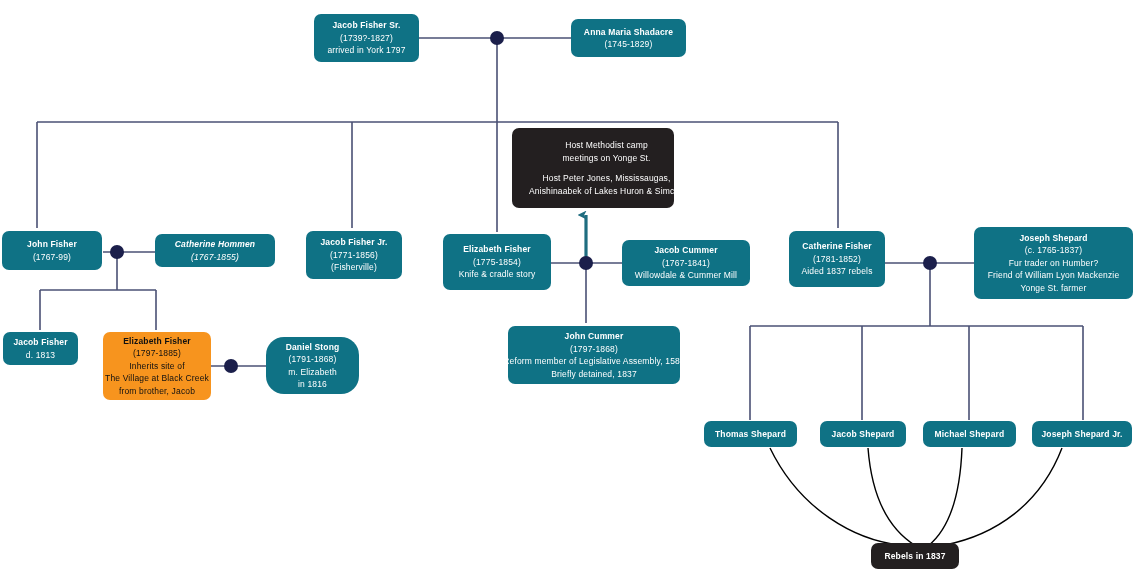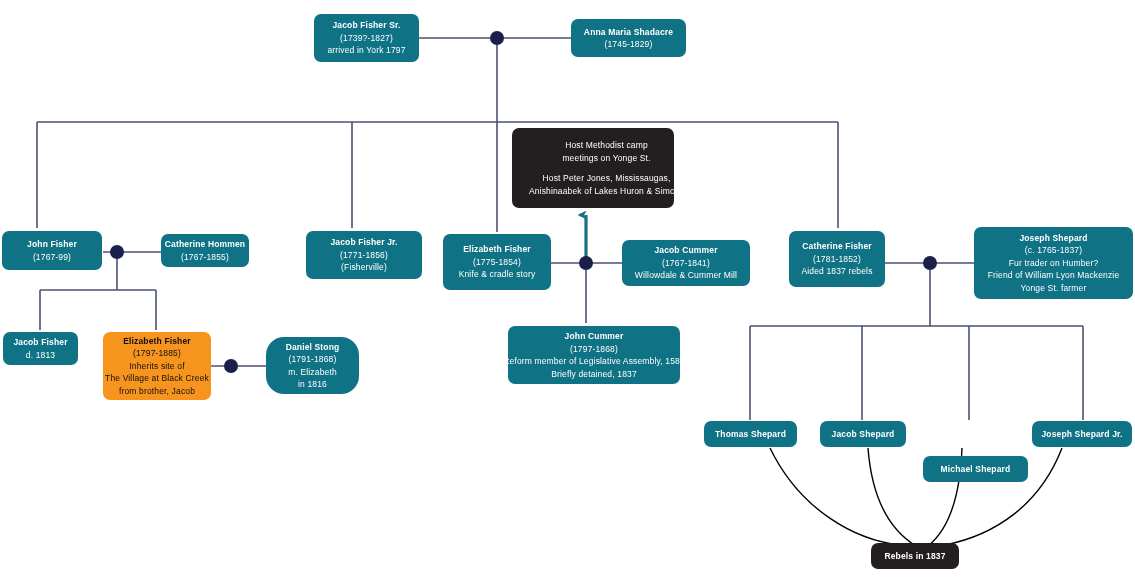"Catherine Hommen" div.node { font-style: none -> italic; left: 161px -> 155px; width: 88px -> 120px }
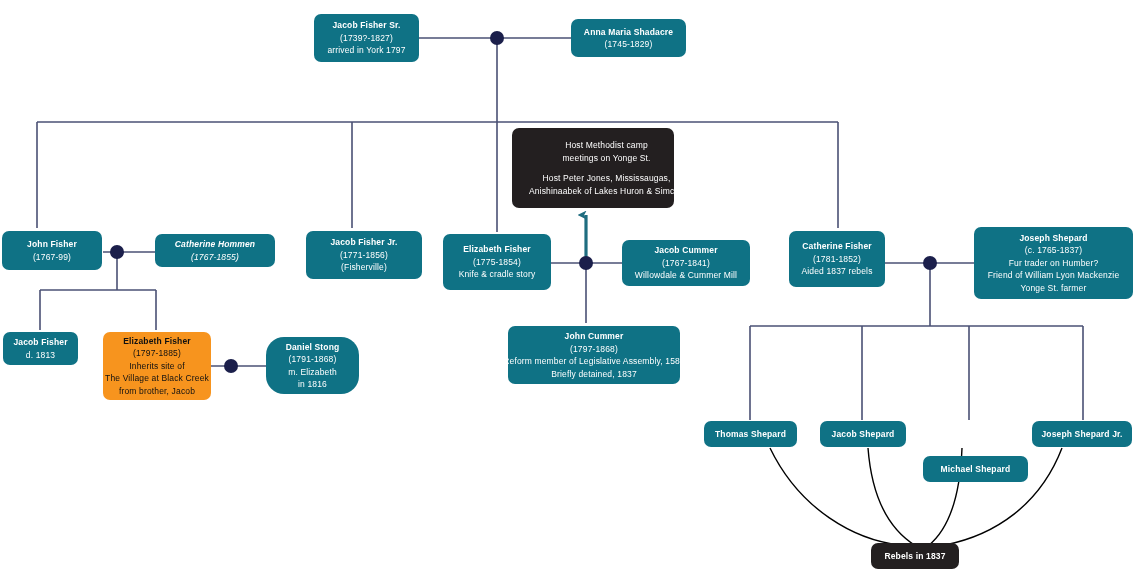"Jacob Fisher Jr." div.node { width: 116px -> 96px }
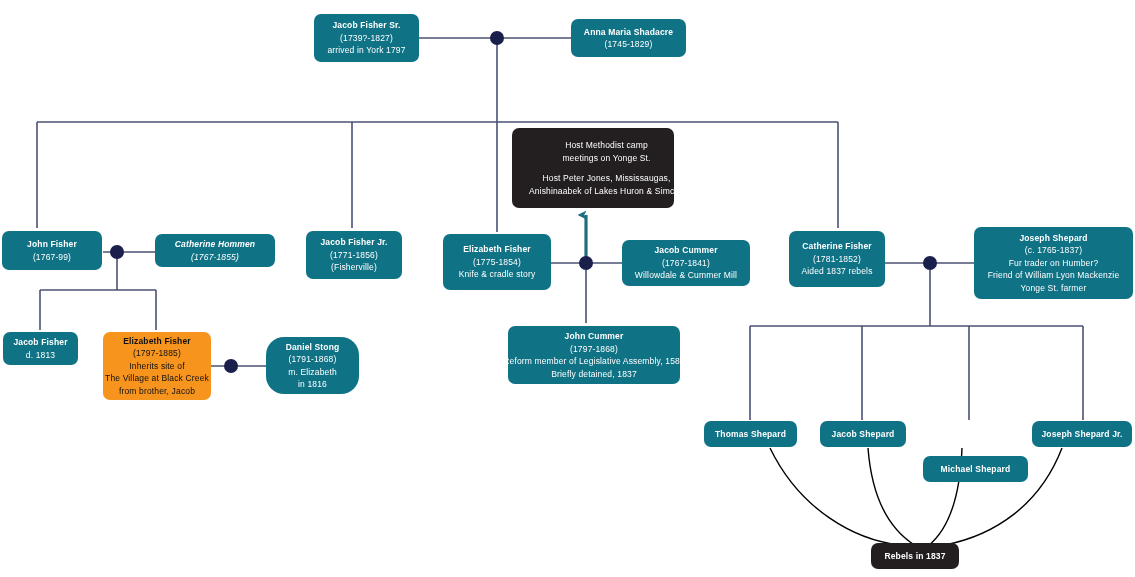"Michael Shepard" div.node { margin-top: 35px -> none; width: 105px -> 93px }
